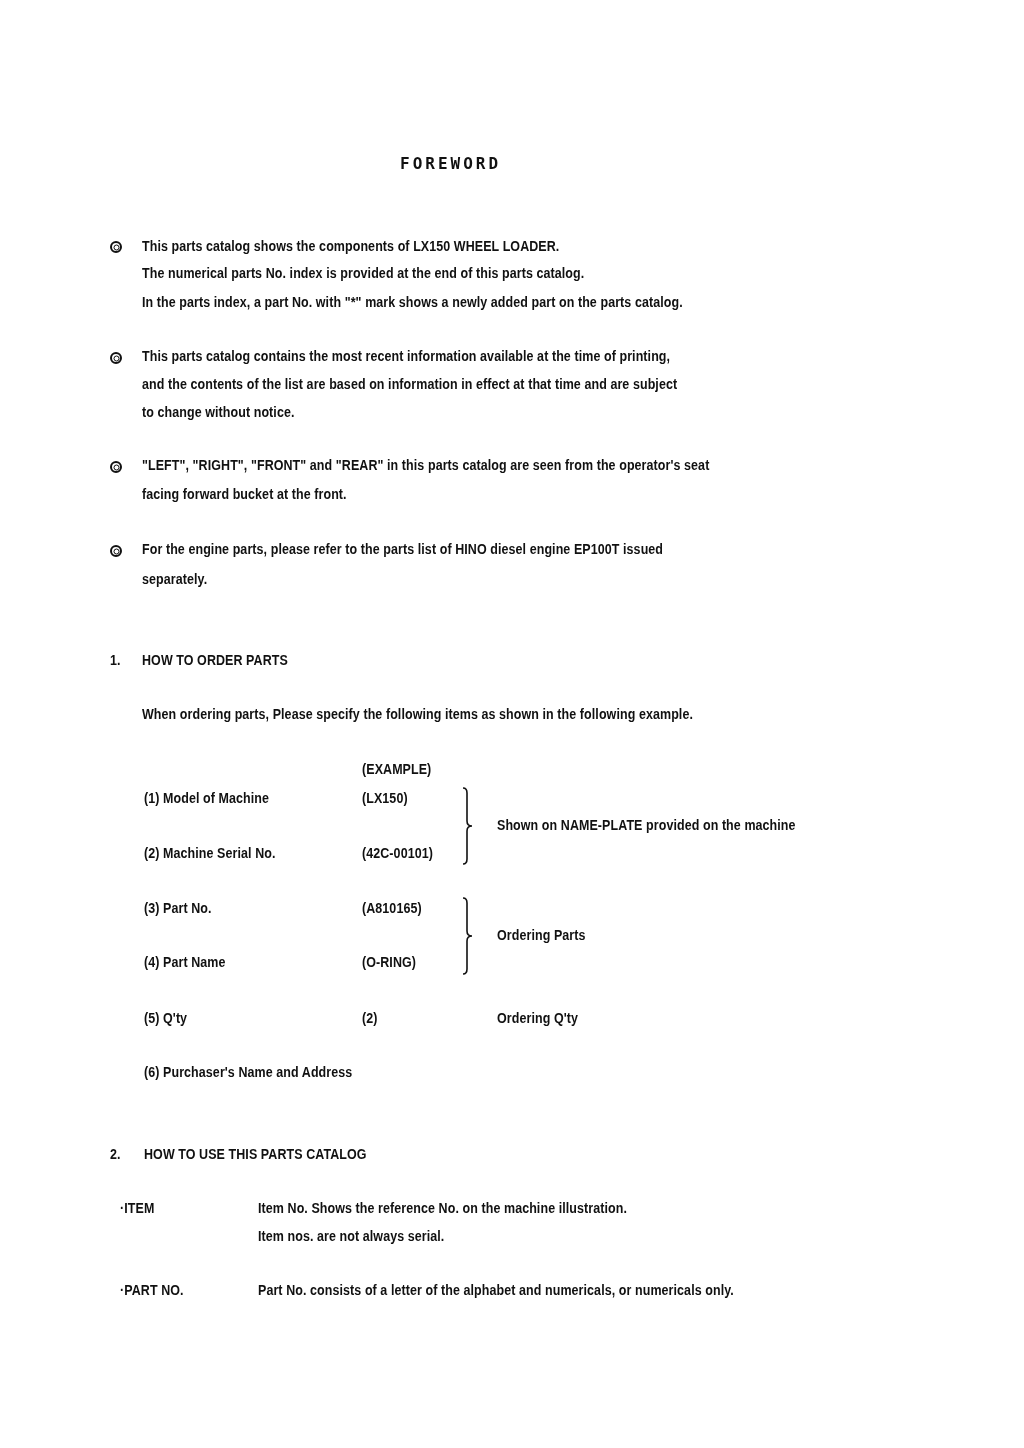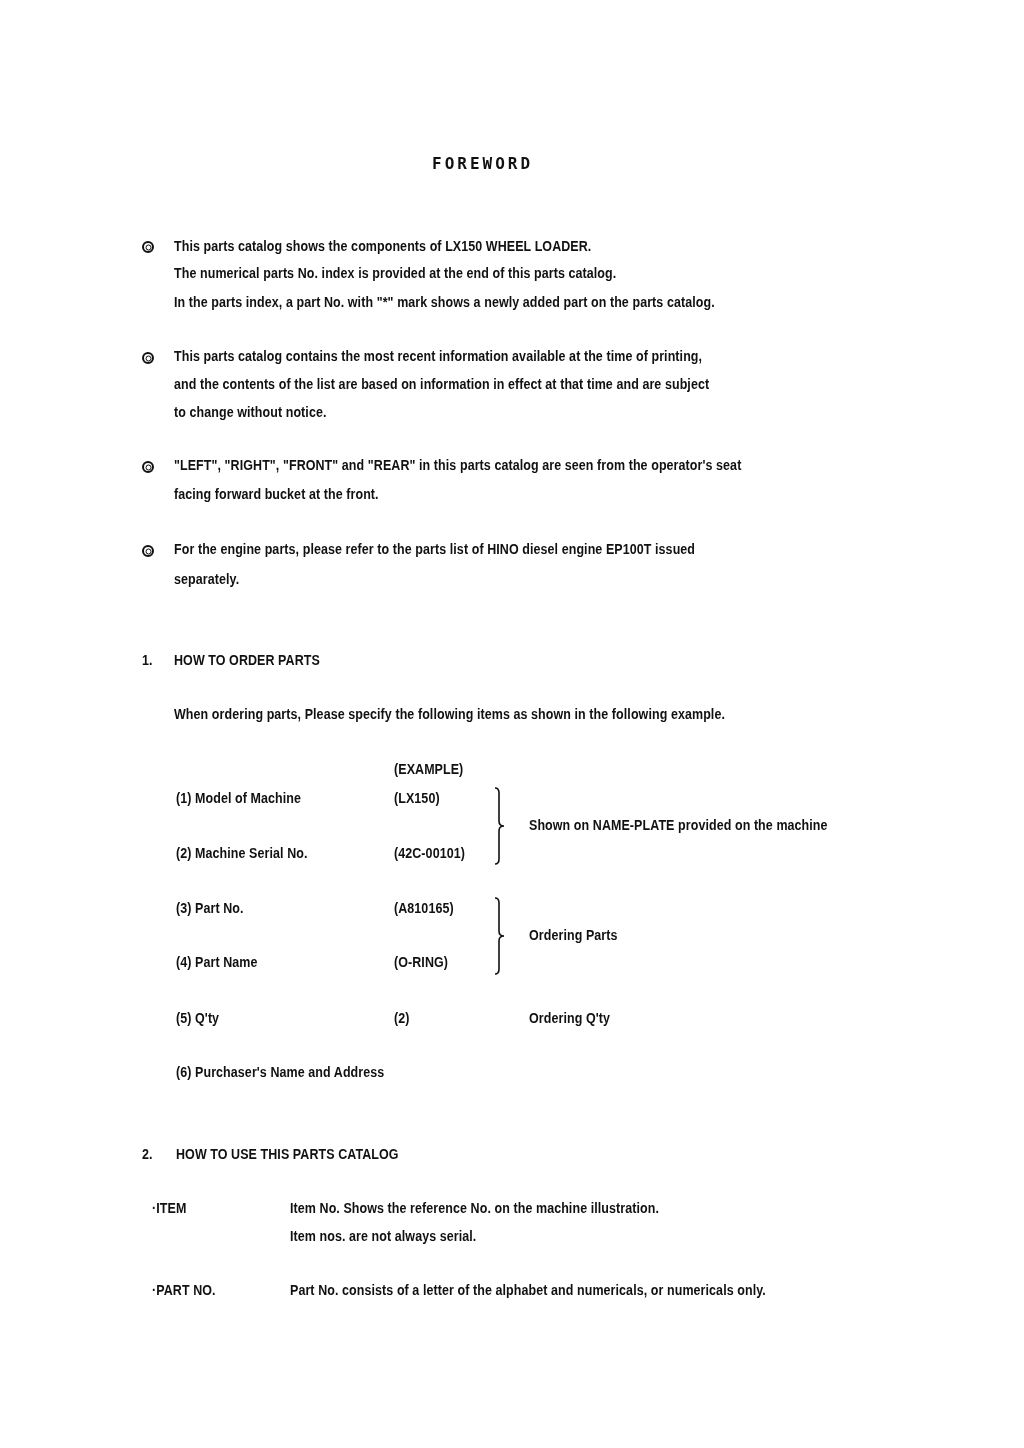"FOREWORD" .page { margin-left: 32px -> none }
